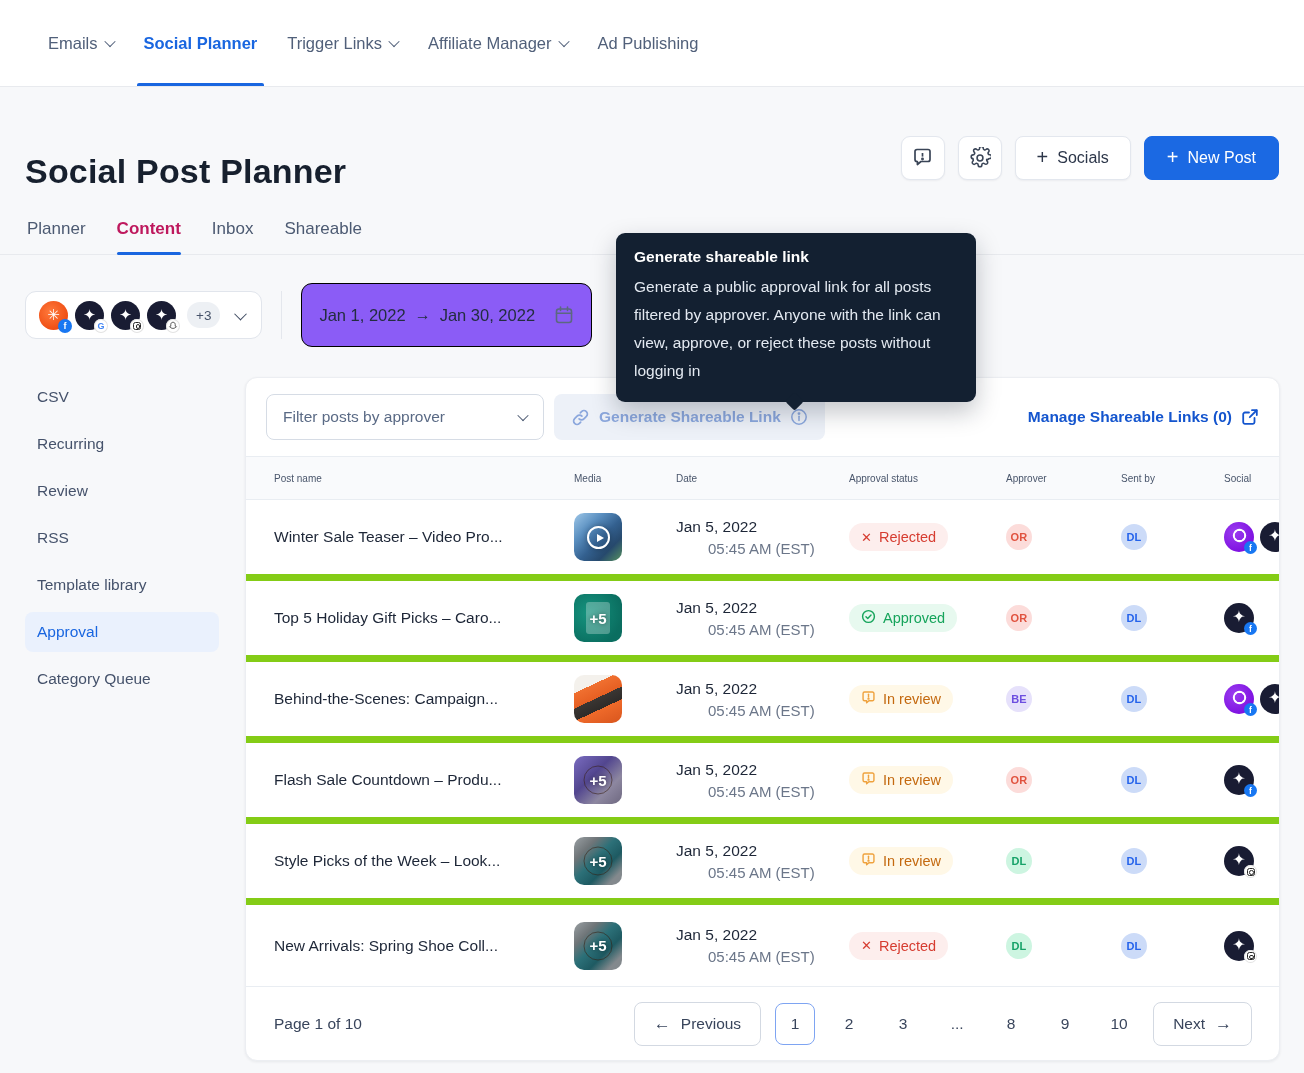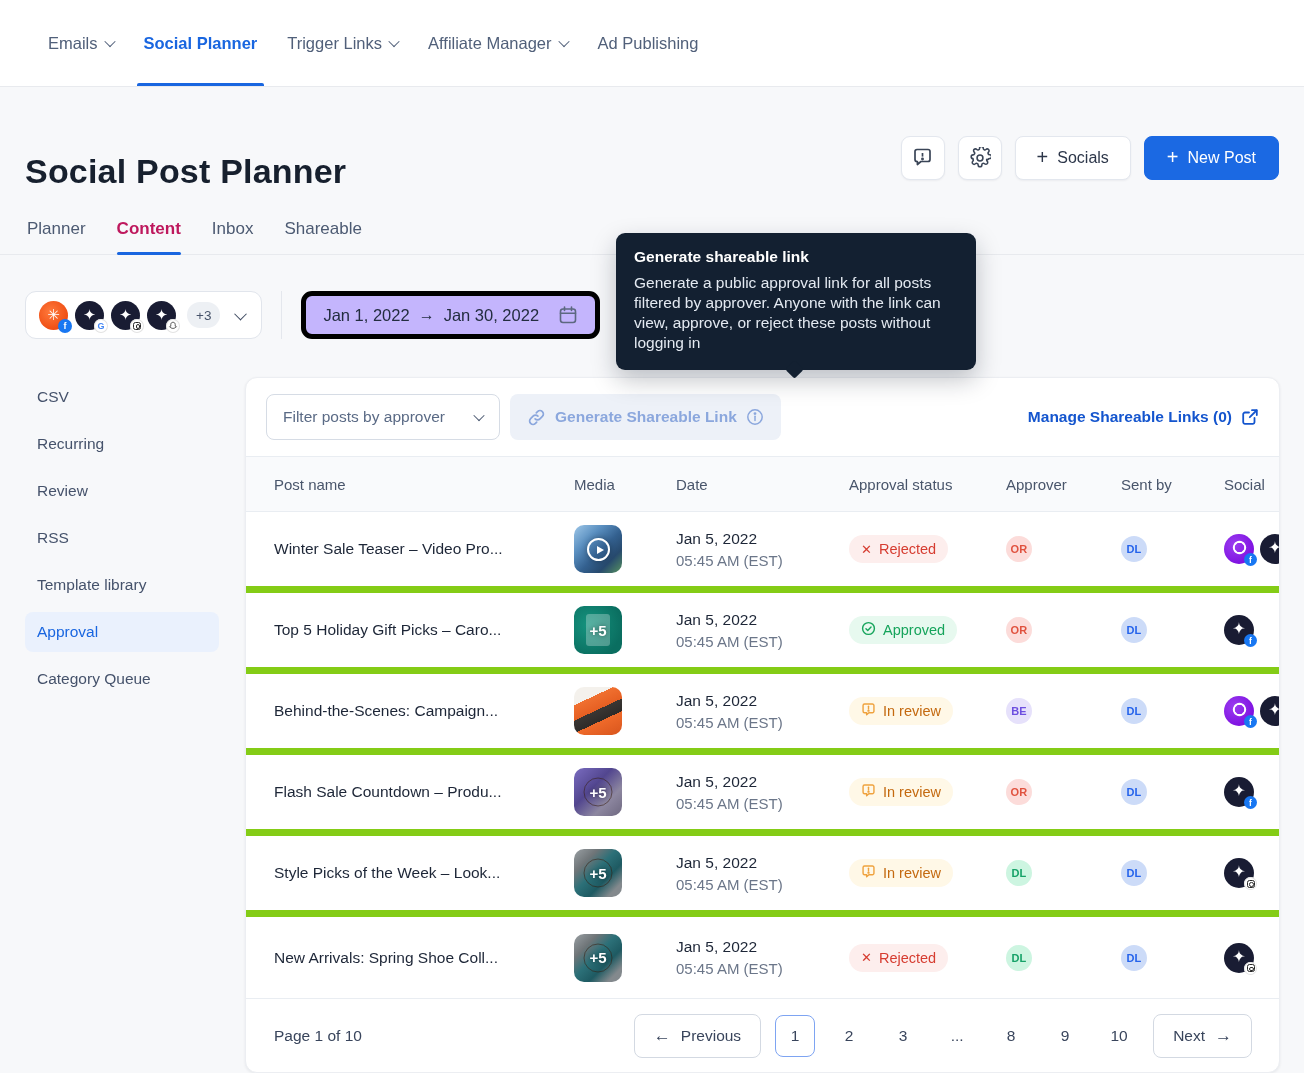"Generate a public approval link" .tooltip-body { line-height: 20px -> 28px }
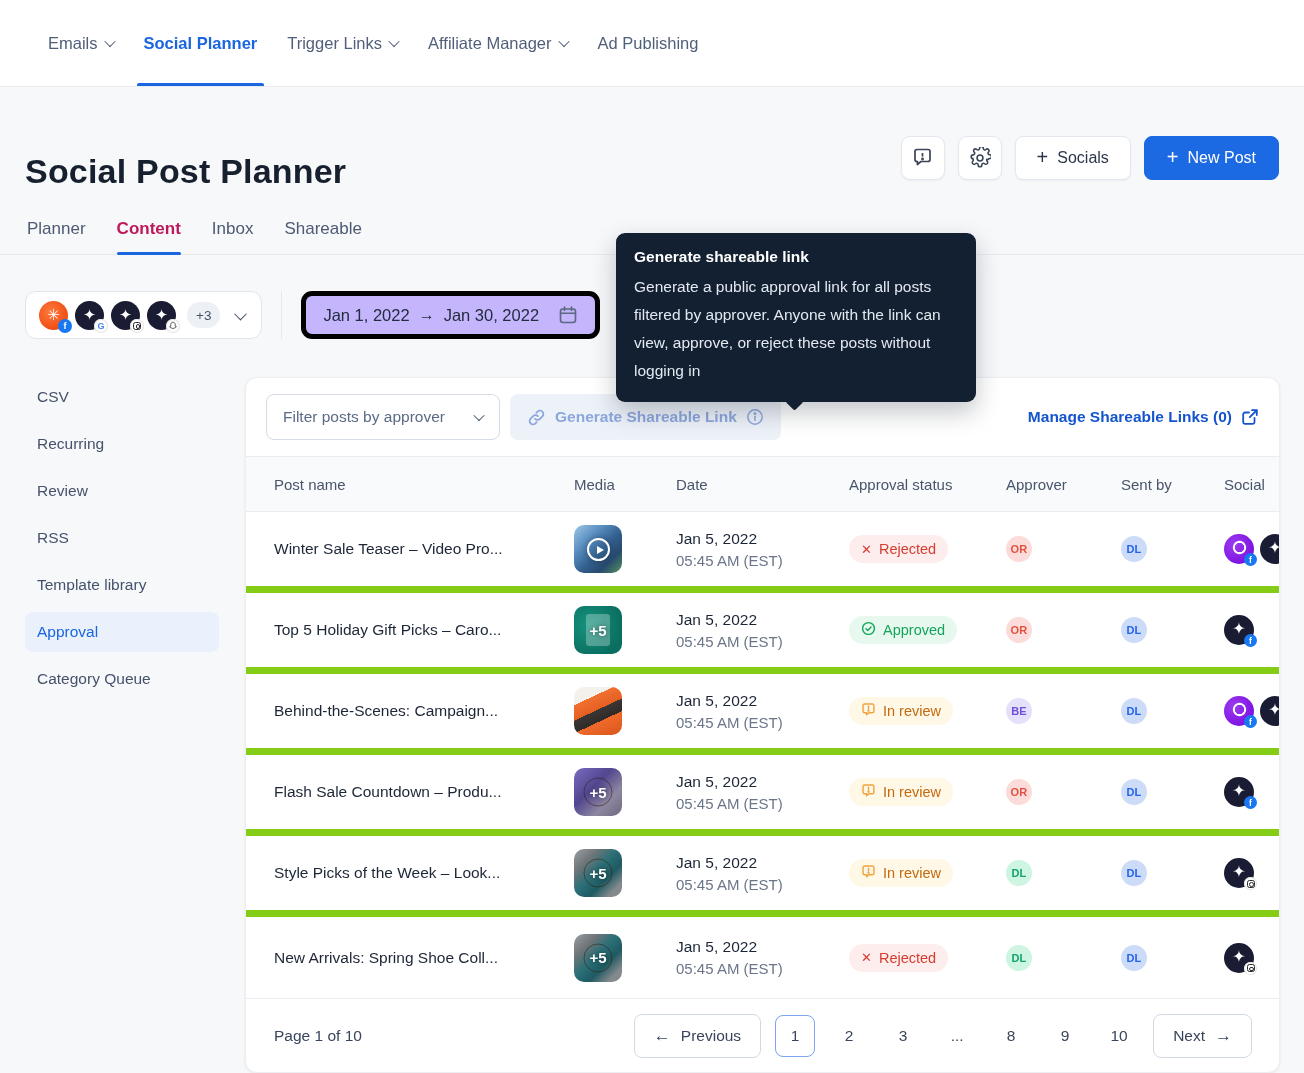"Jan 1, 2022" .date-pill { background: #c4b5fd -> #8b5cf6; border: 5px solid #000000 -> 1px solid #000000; height: 48px -> 64px }
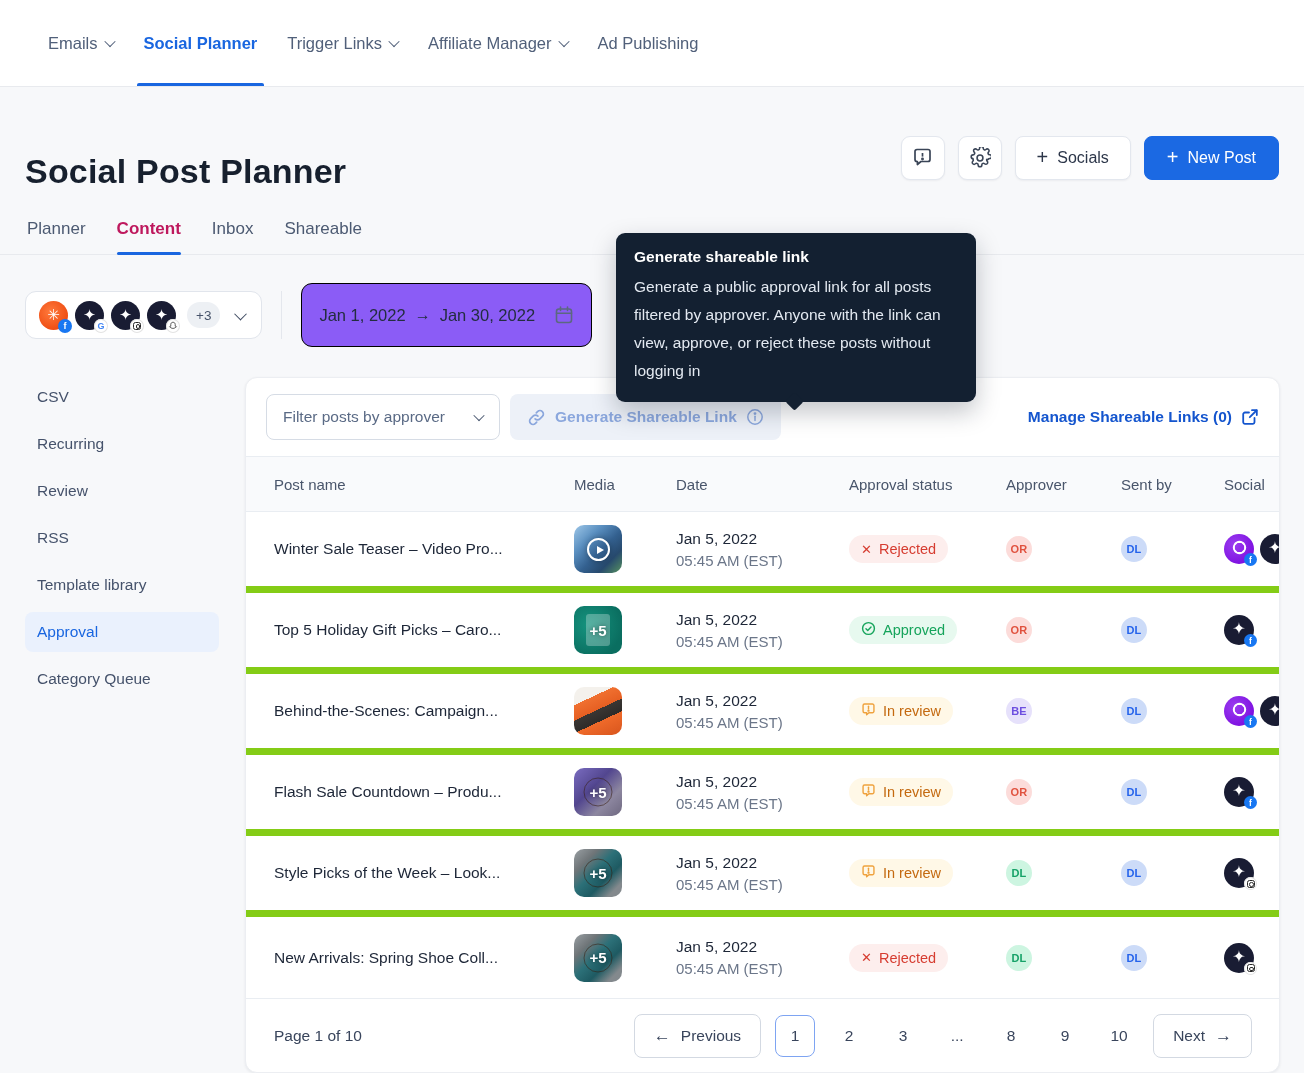"Filter posts by approver" .filter-select { width: 234px -> 278px }
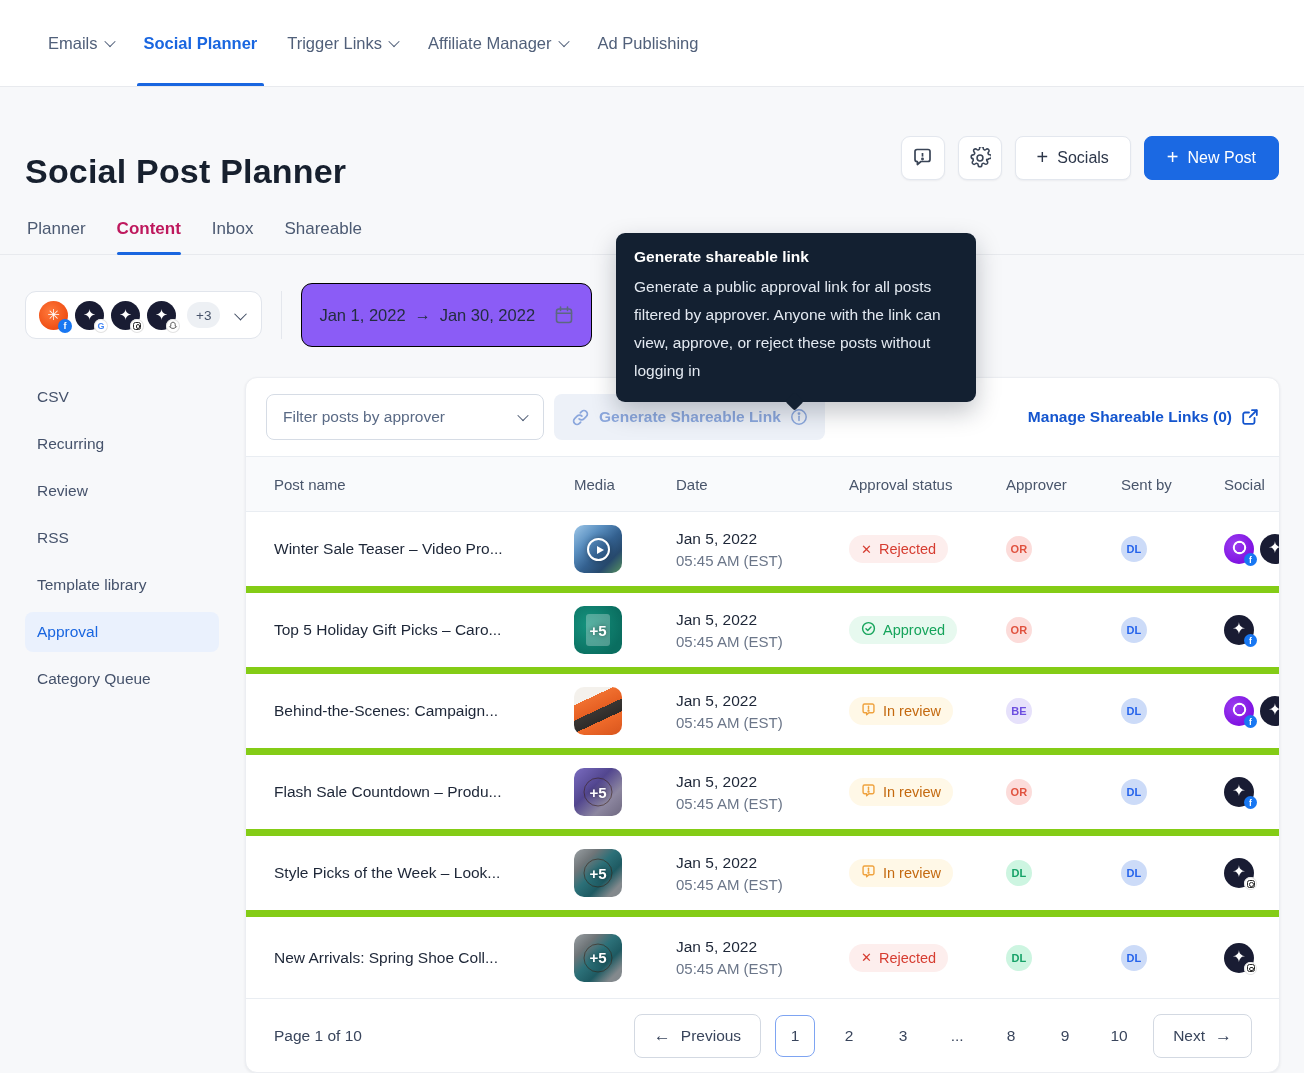"Post name" .thead { font-size: 15px -> 10px; height: 56px -> 44px }
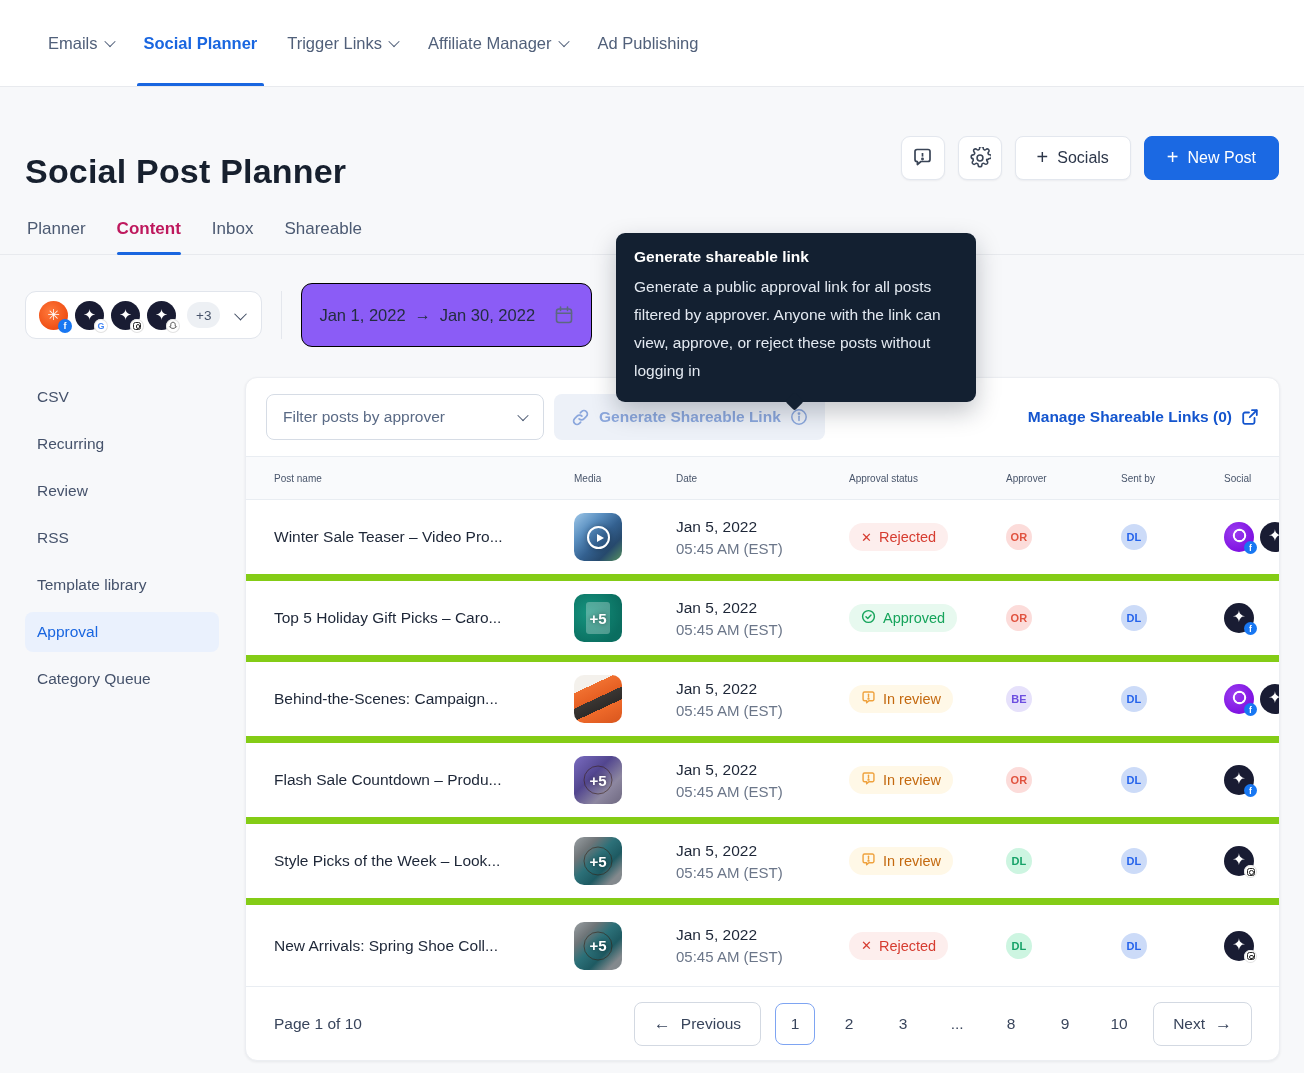"05:45 AM (EST)" .date-sub { margin-left: none -> 32px }
